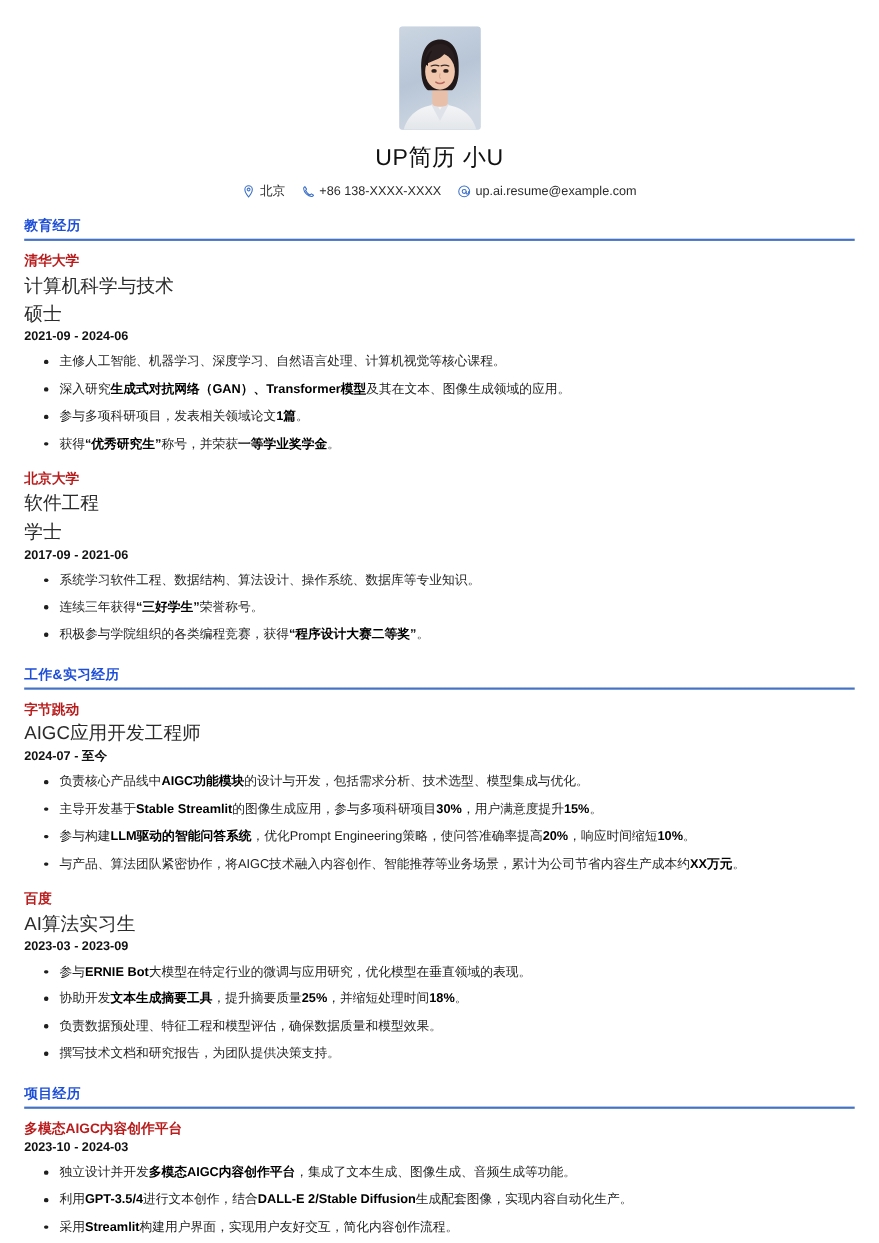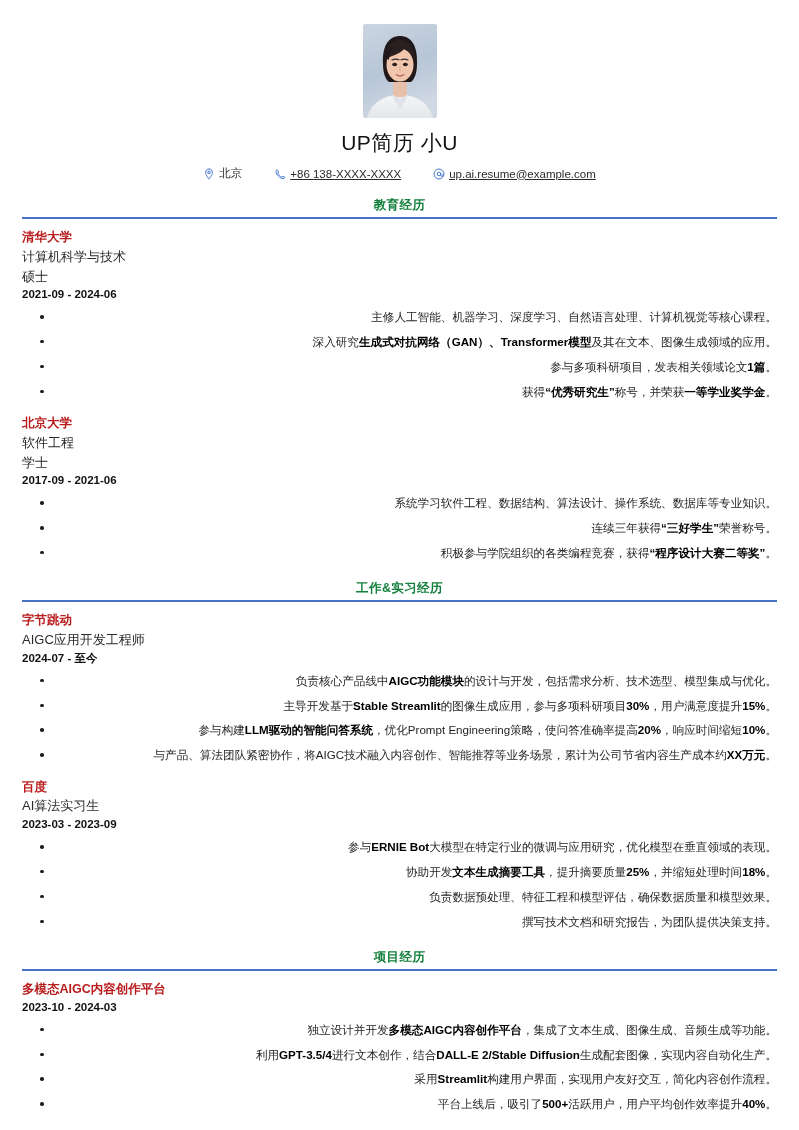"北京" .contact-row { gap: 24px -> 7px }
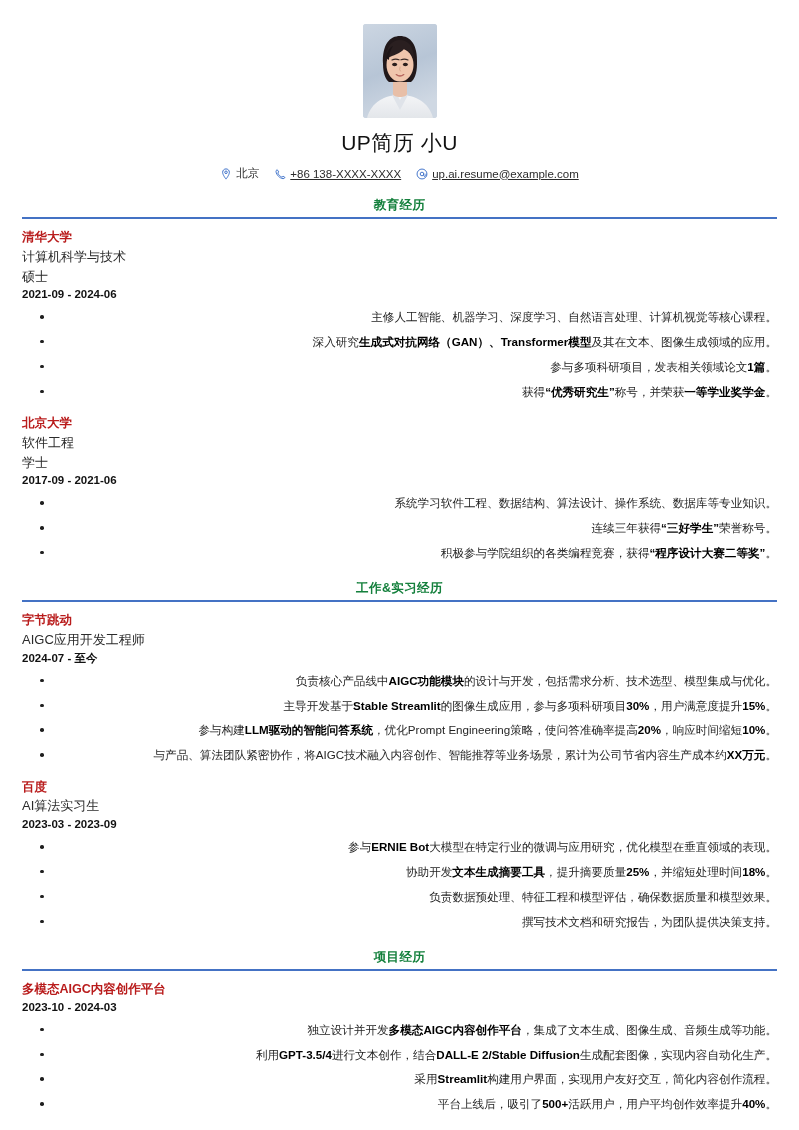"+86 138-XXXX-XXXX" .contact-item + .contact-item { text-decoration: underline -> none }
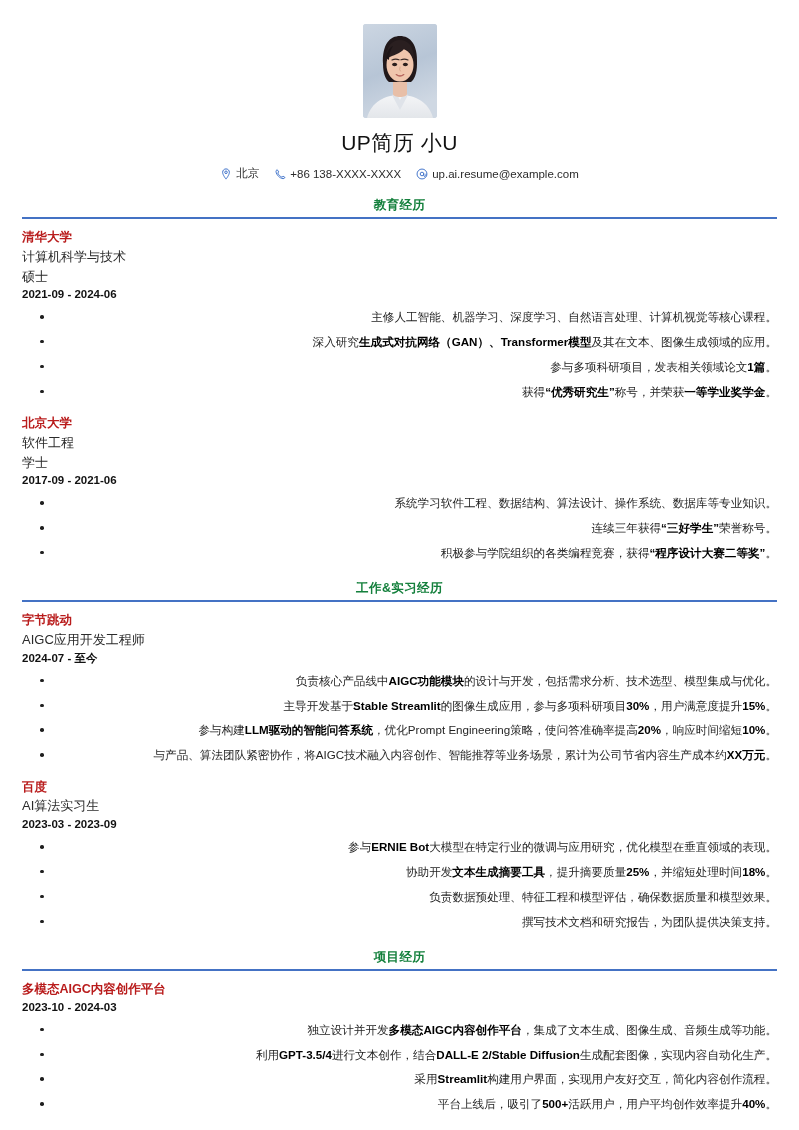"教育经历" .section-head { color: #15803d -> #1d4ed8; text-align: center -> left }
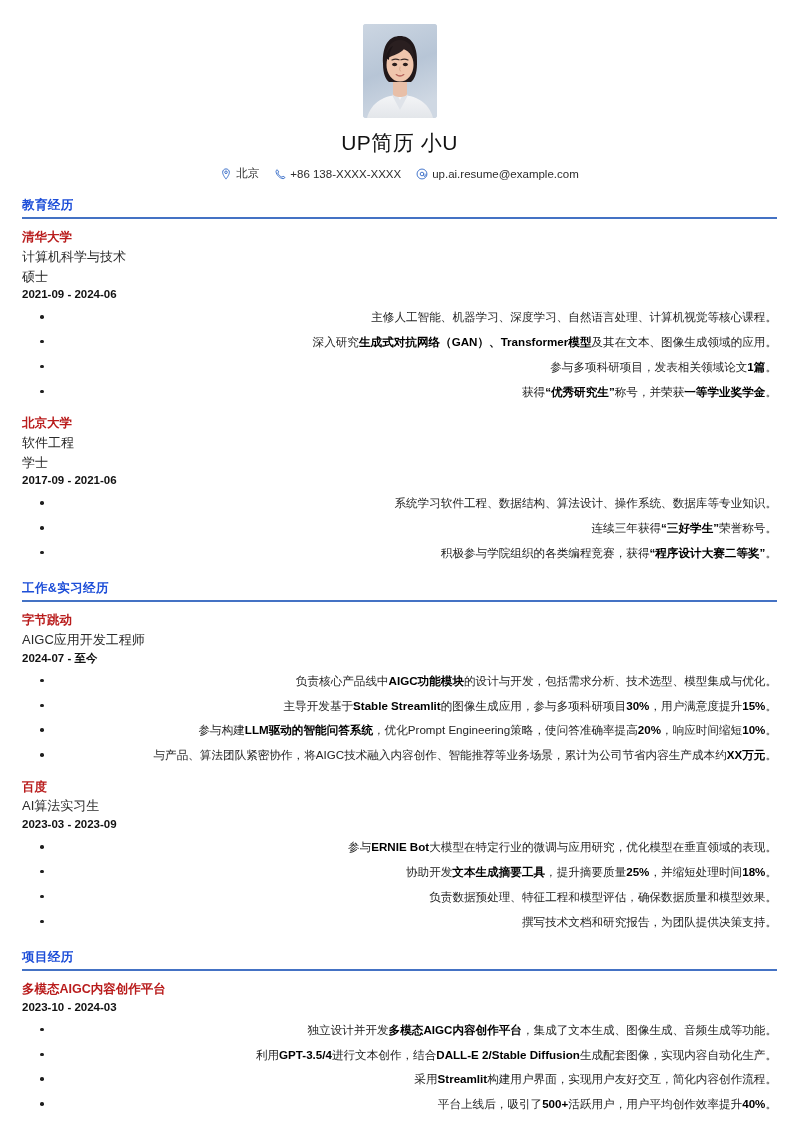"计算机科学与技术" .sub { font-size: 13px -> 17px }
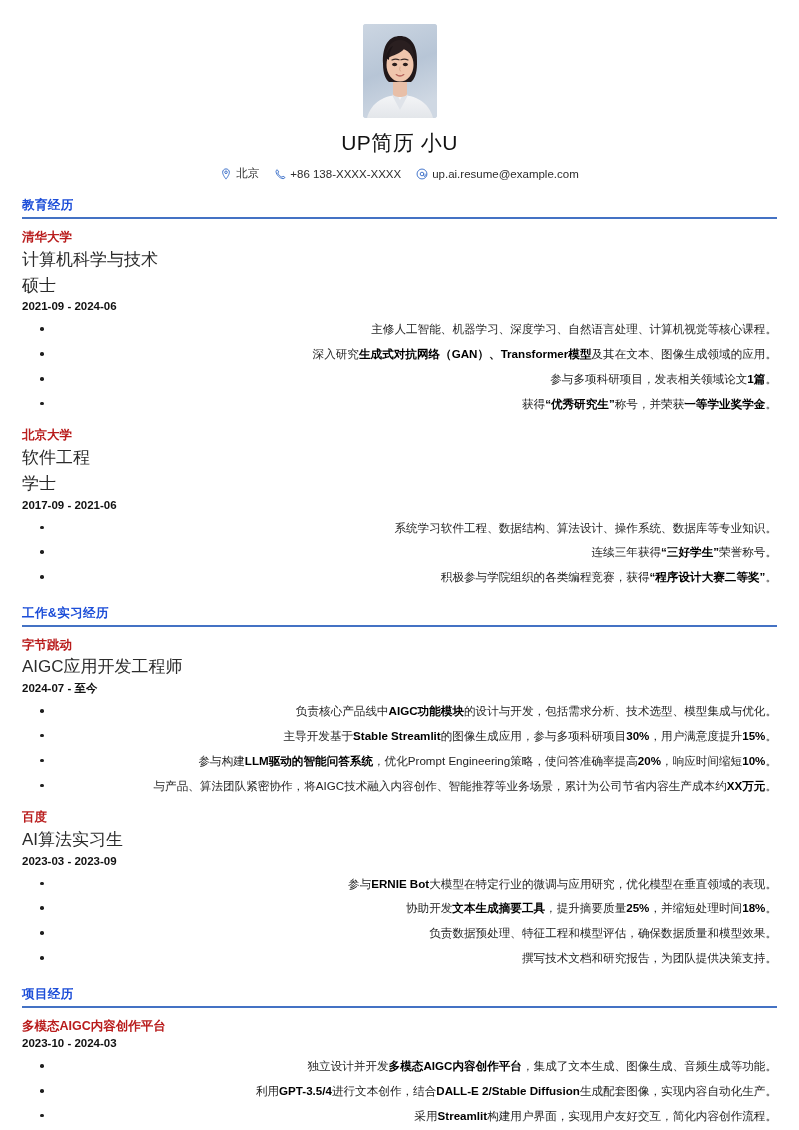"主修人工智能、机器学习、深度学习、自然语言处理、计算机视觉等核心课程。" ul.bullets { text-align: right -> none }
